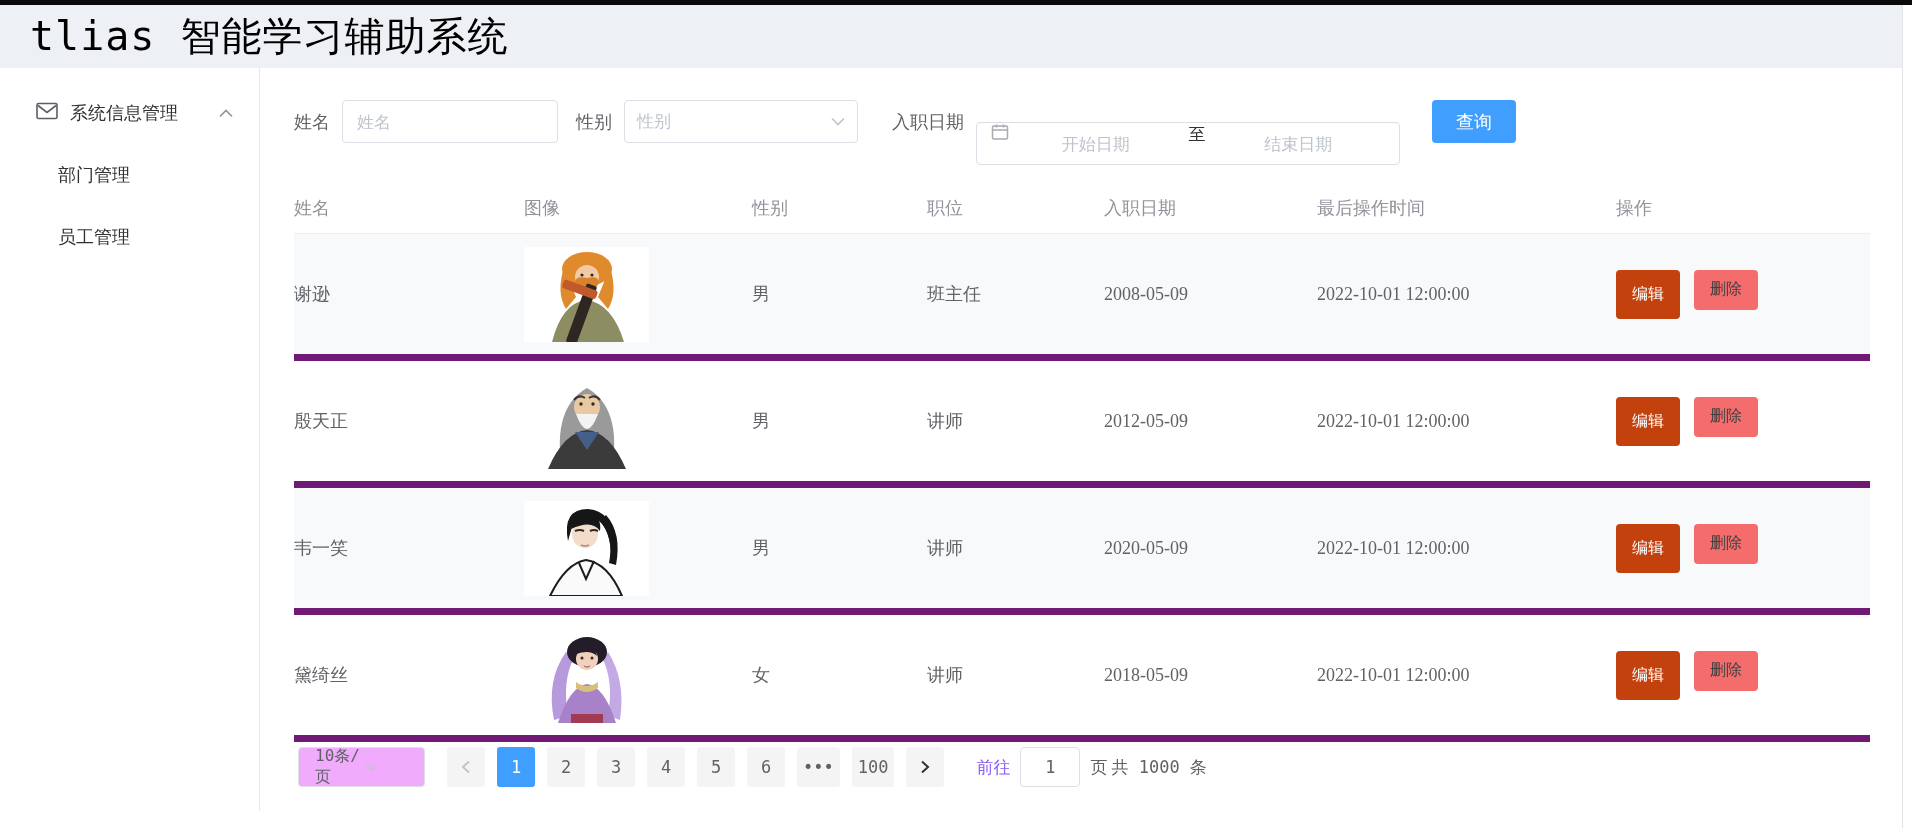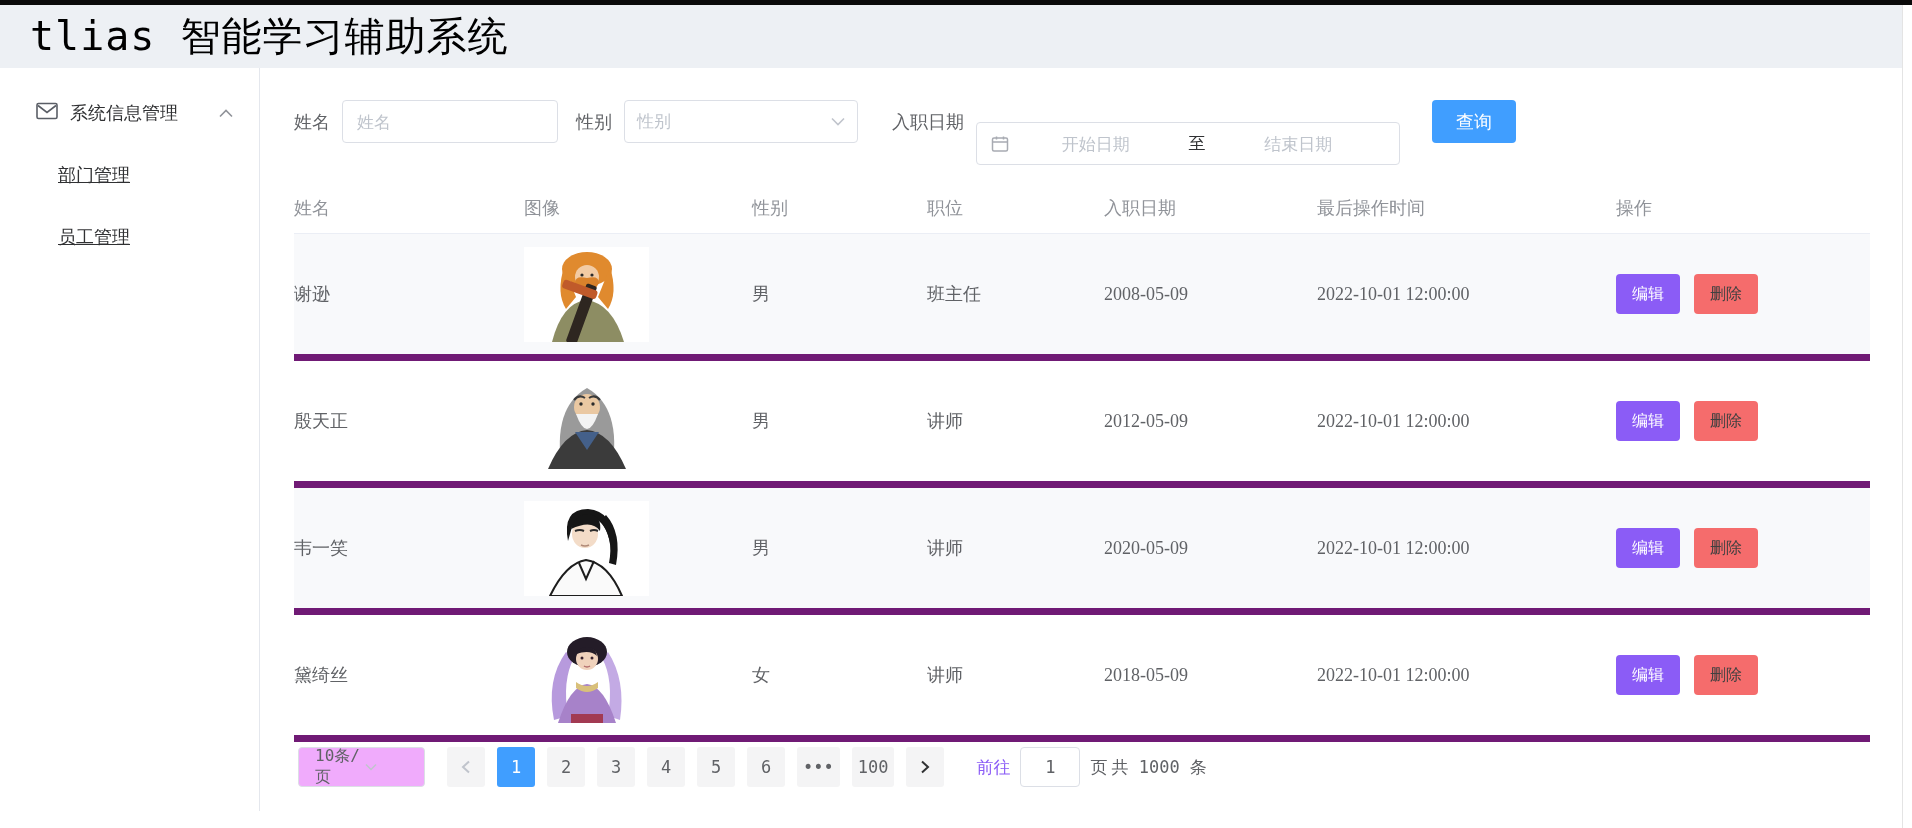"开始日期" .date-range { align-items: center -> none }
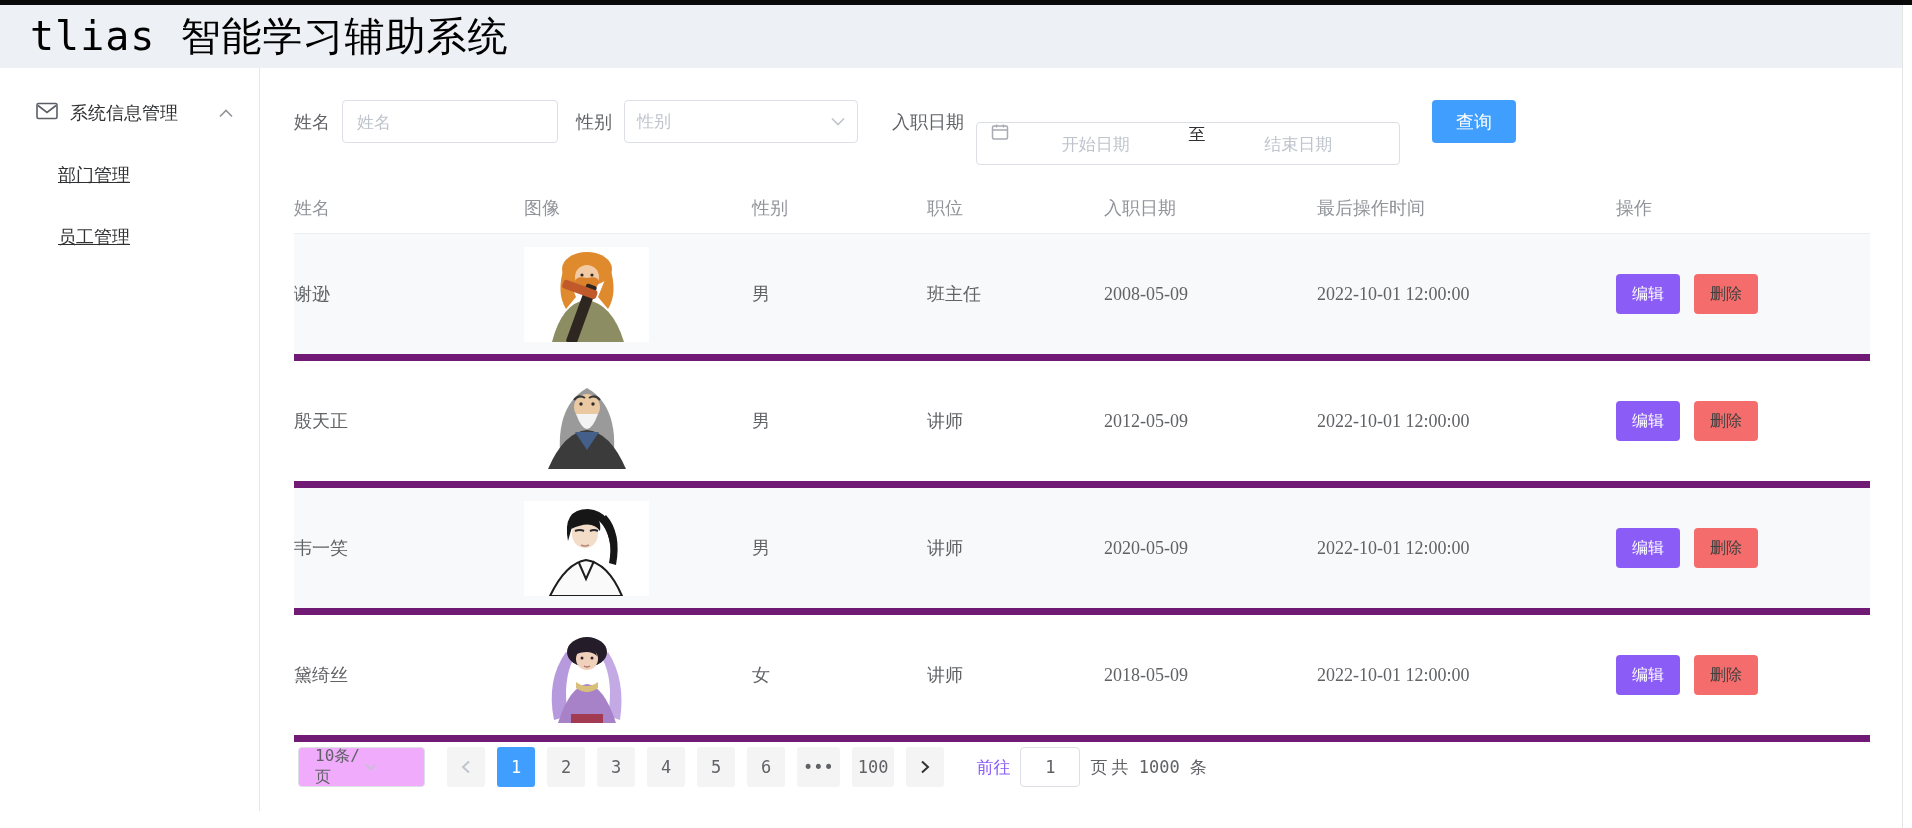"部门管理" .menu-sub { text-decoration: underline -> none }
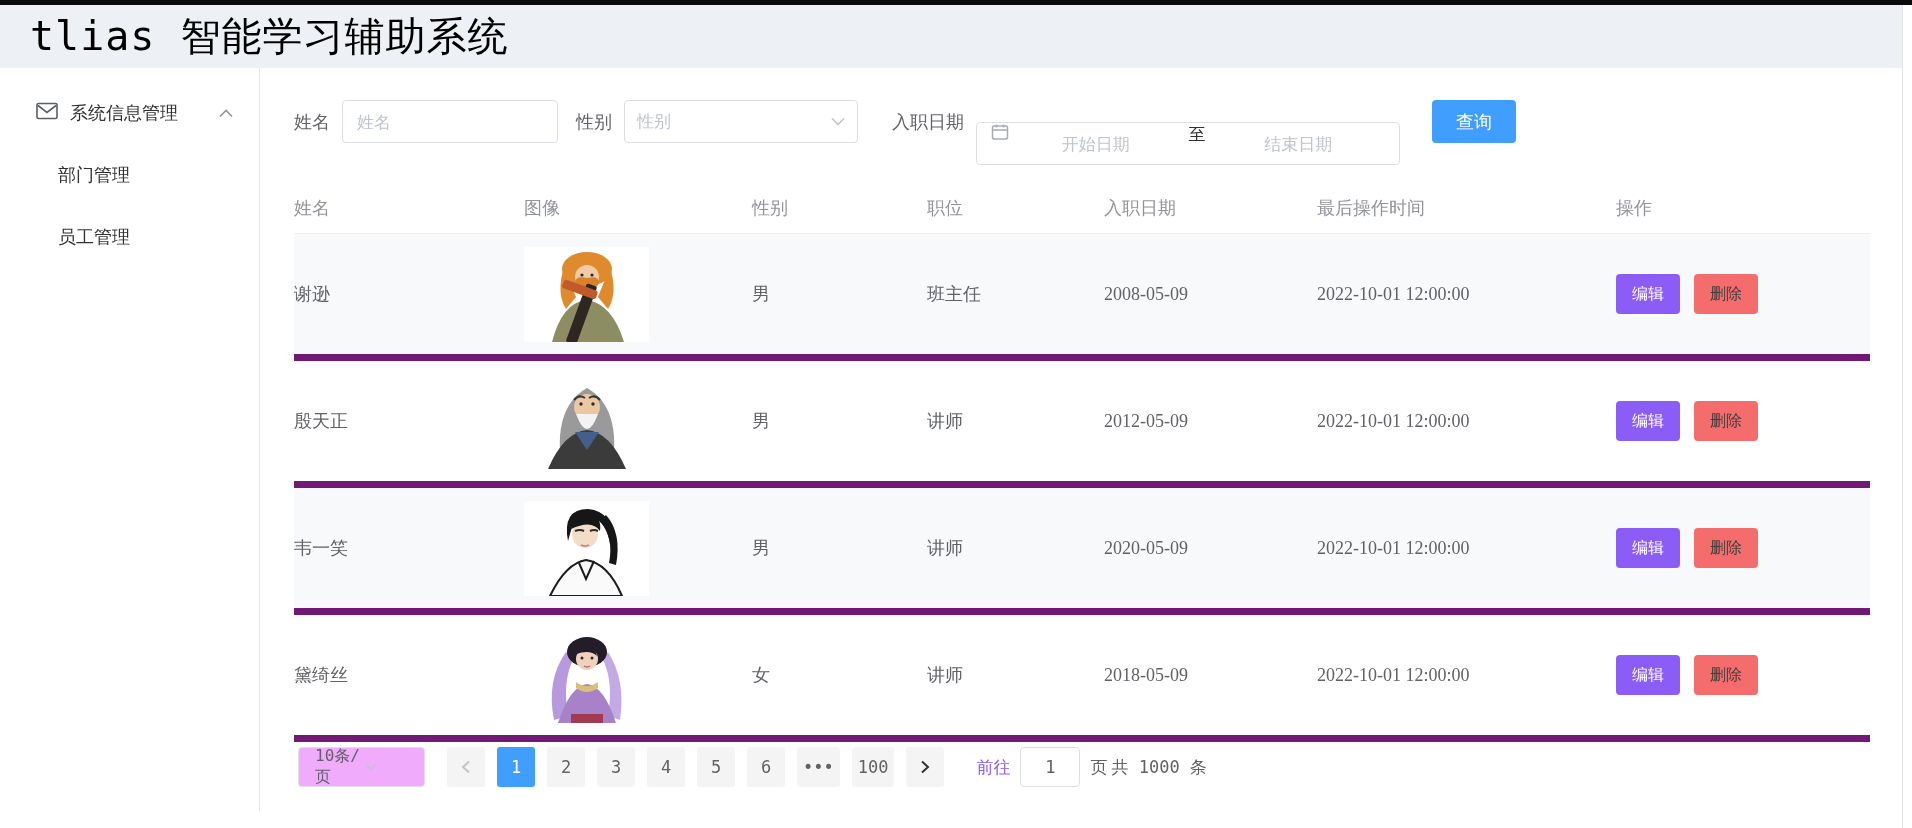"编辑" .btn-edit { background: #8b5cf6 -> #c2410c; height: 40px -> 49px }
